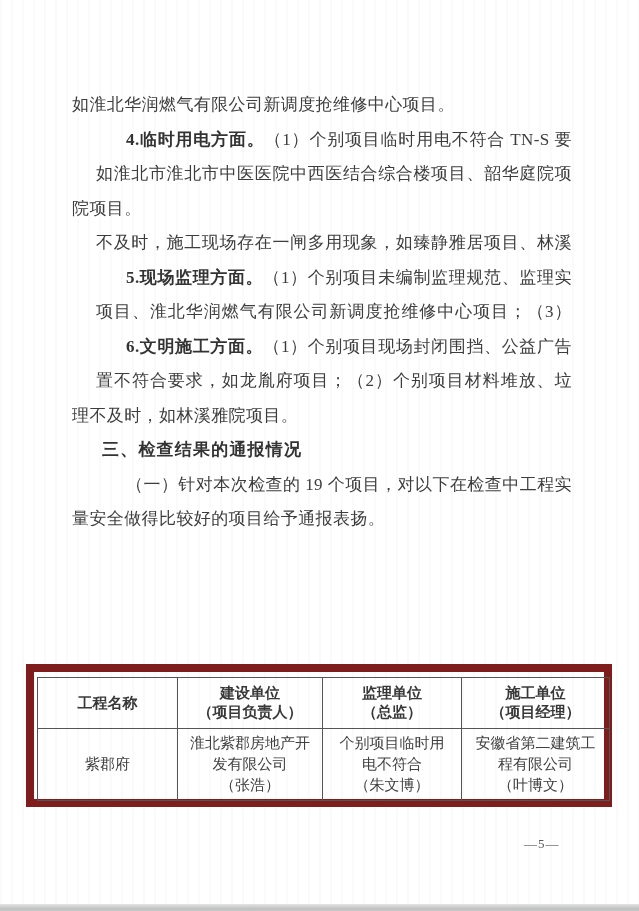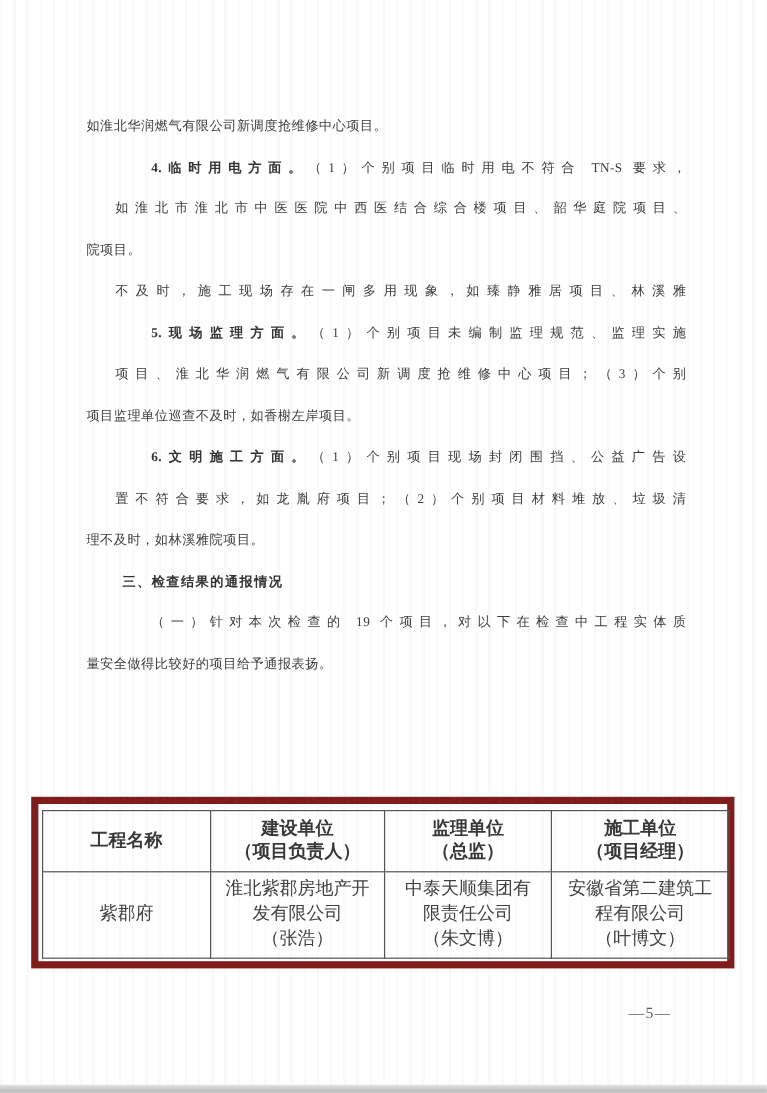"如淮北华润燃气有限公司新调度抢维修中心项目。" .content { font-size: 11px -> 17px }
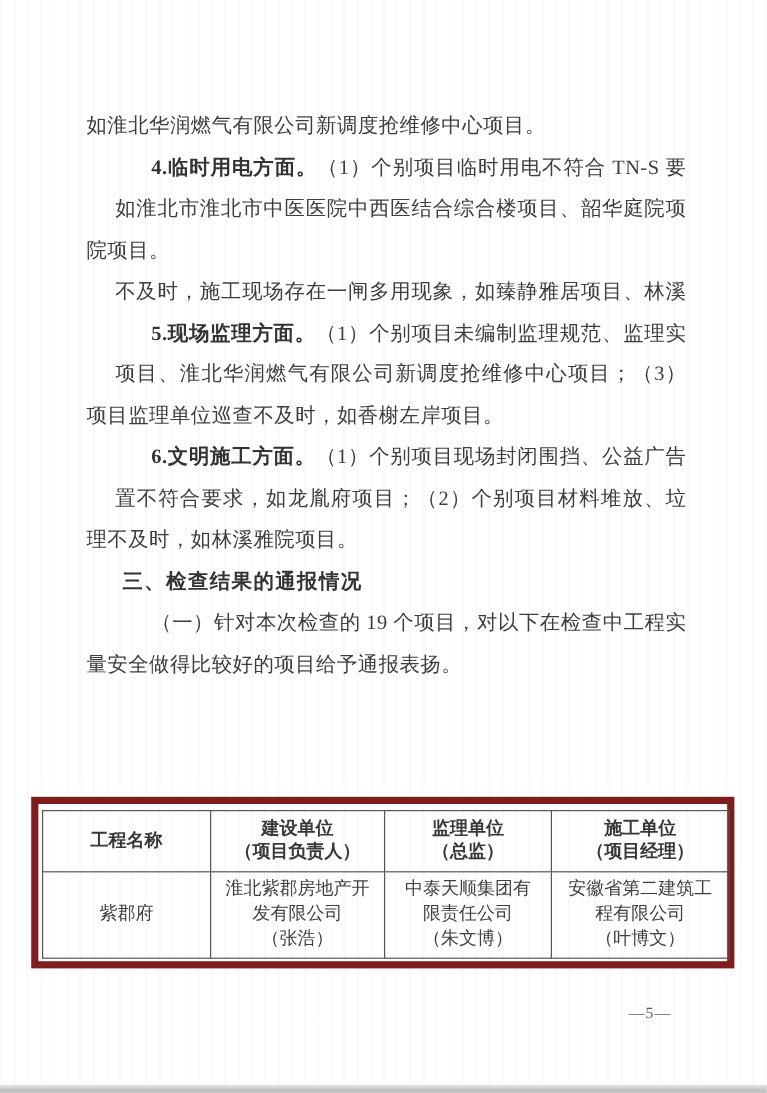"项目监理单位巡查不及时，如香榭左岸项目。" div.tline { html: <div>项目监理单位巡查不及时，如香榭左岸项目。</div> -> none }
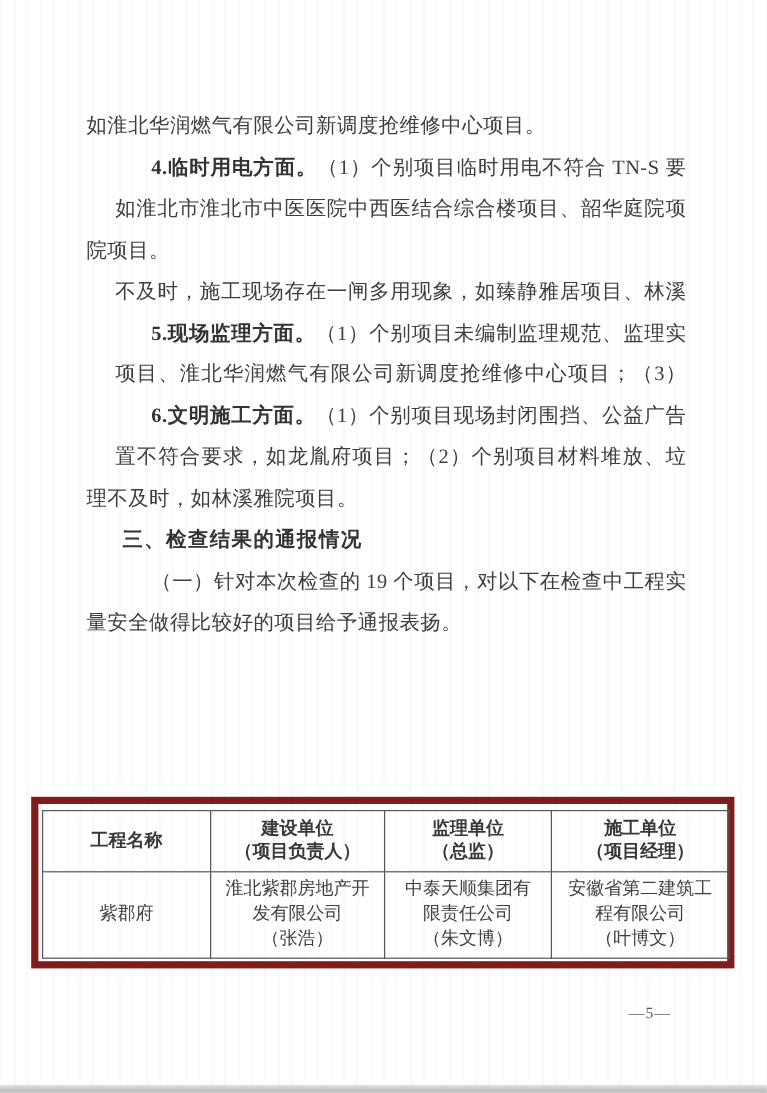"工程名称" .highlight { border: 6px solid #7f1d1d -> 8px solid #7f1d1d }
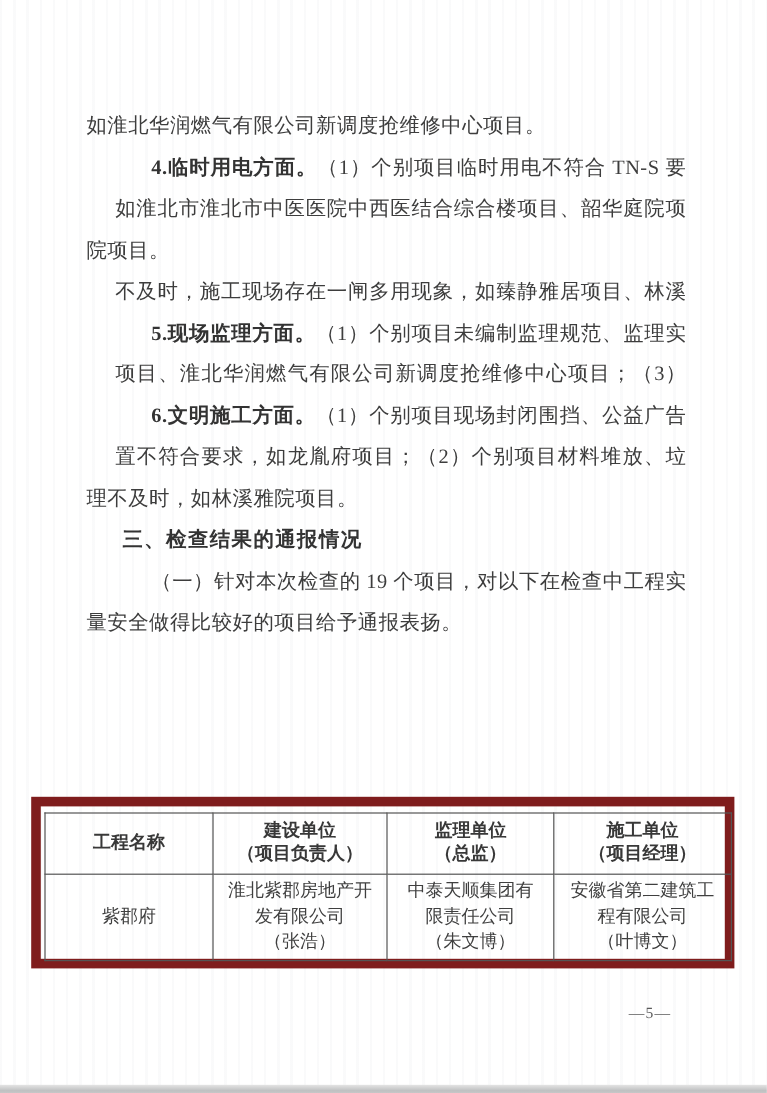"中泰天顺集团有限责任公司" div { text: 中泰天顺集团有限责任公司 -> 个别项目临时用电不符合 }
